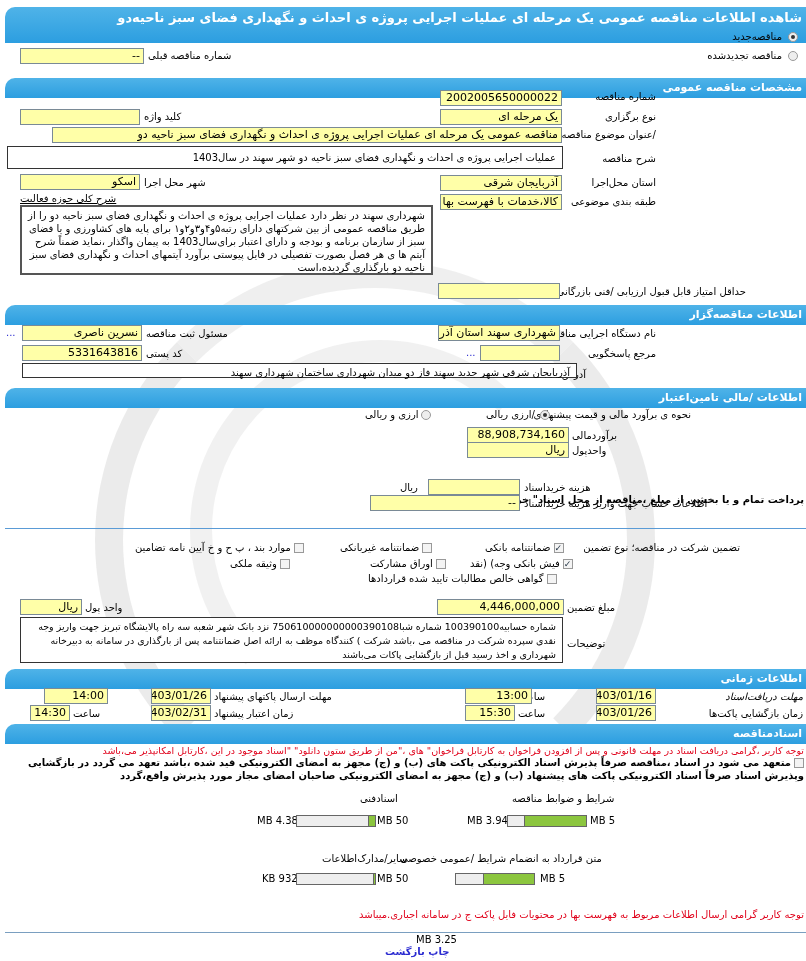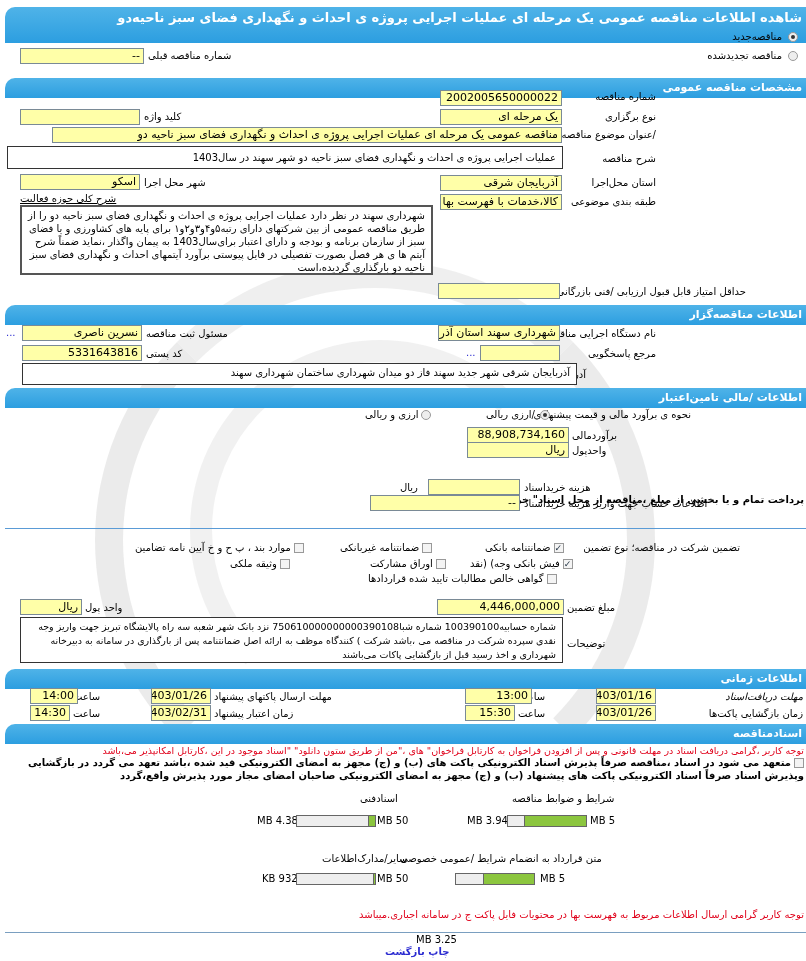"آذربایجان شرقی شهر جدید سهند" div.box { height: 22px -> 15px }
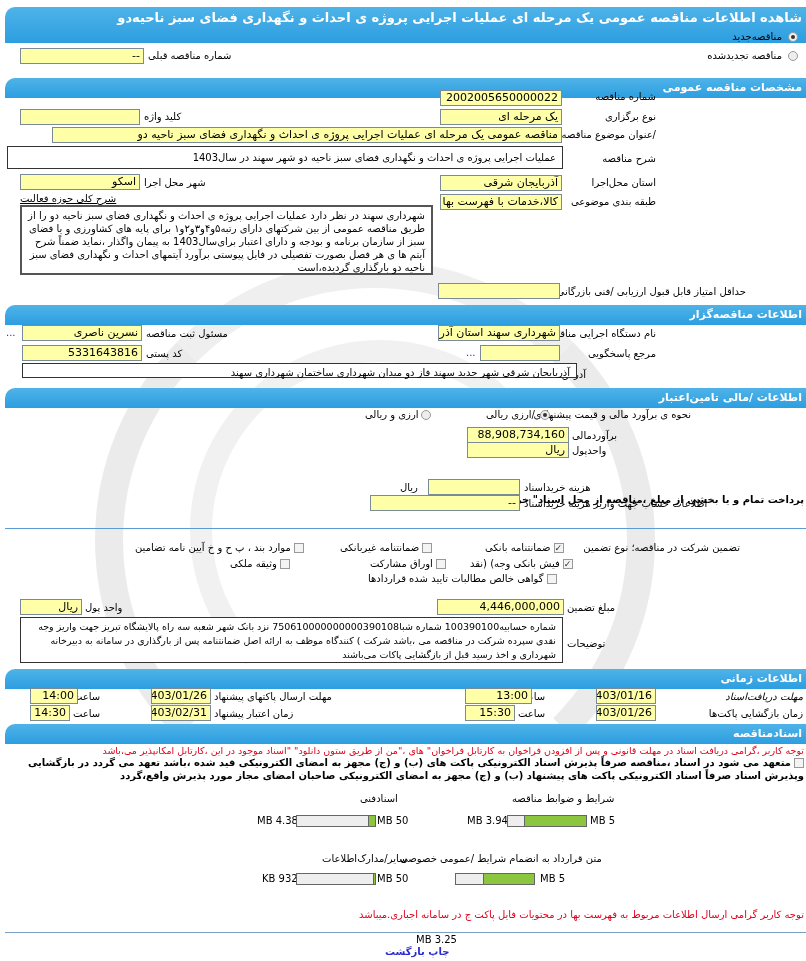"14:00" div.fld { left: 30px -> 44px; width: 48px -> 64px }
